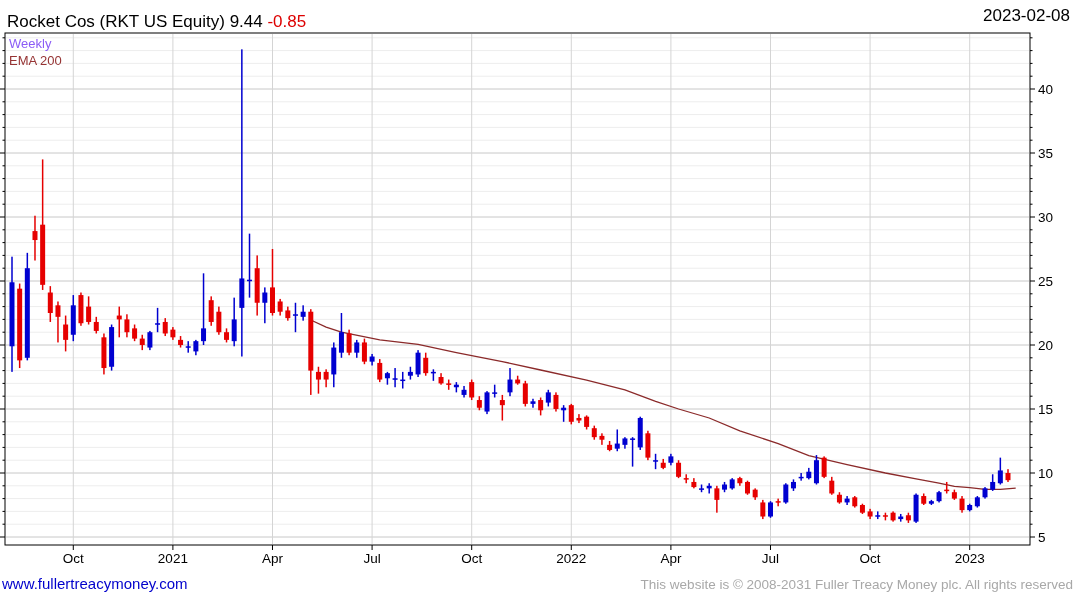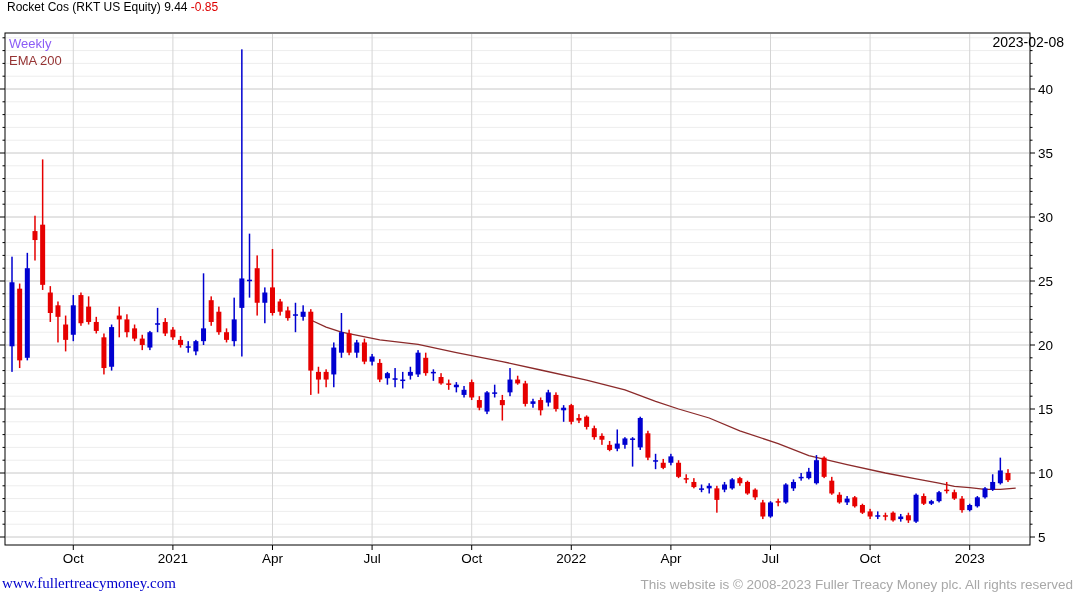"Rocket Cos (RKT US Equity)" .title { font-size: 12px -> 17px; top: 0 -> 12px }
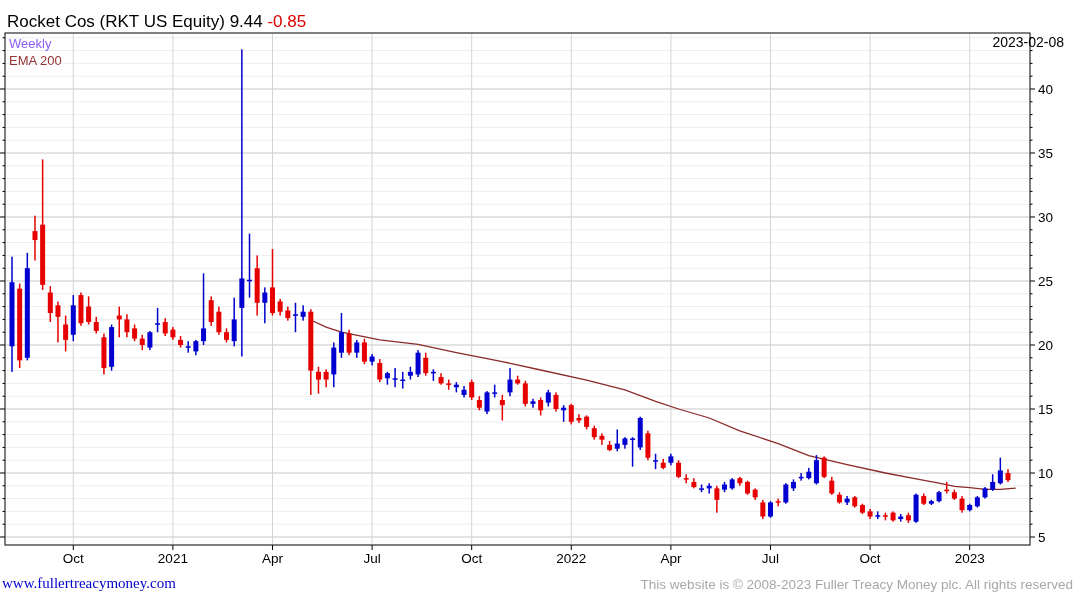"2023-02-08" .date { font-size: 14px -> 17px; margin-top: 28px -> none; right: 11px -> 5px }
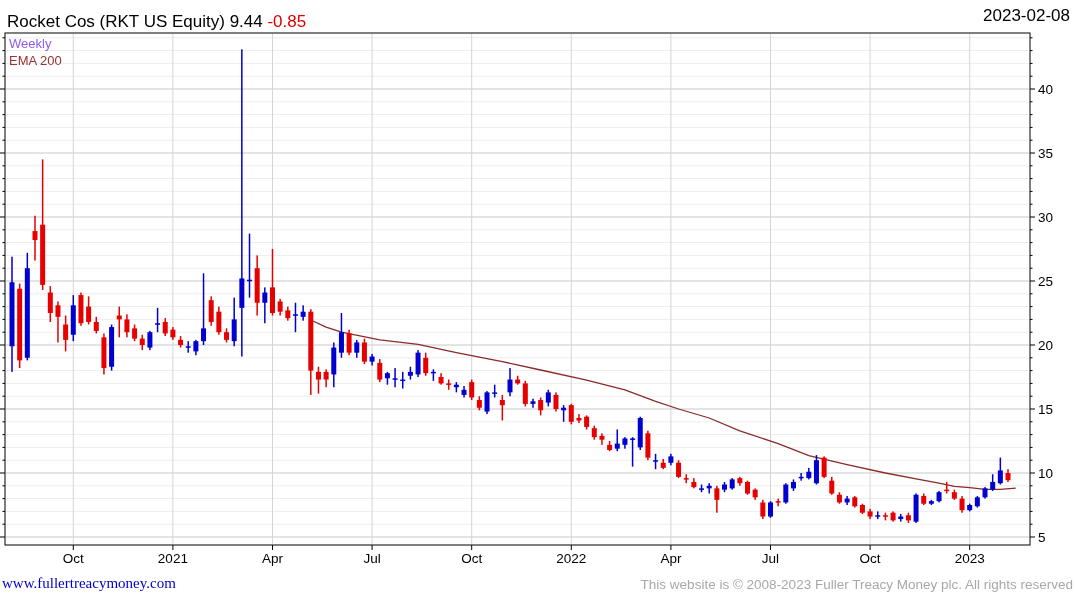"www.fullertreacymoney.com" .foot-left { font-family: Liberation Serif, serif -> none }
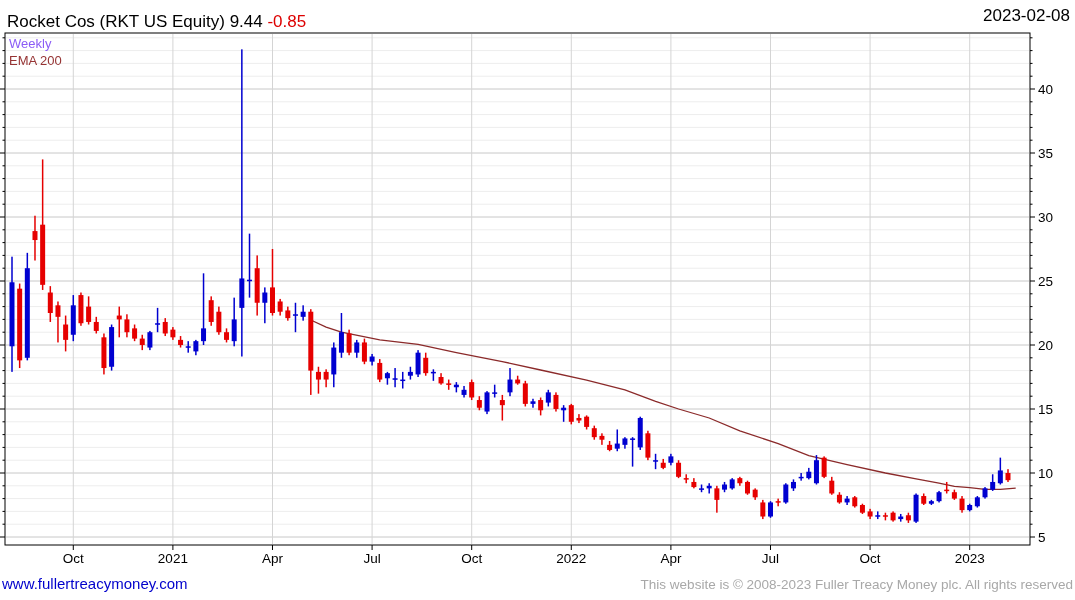"This website is © 2008-2023" div.foot-right { text: 2008-2023 -> 2008-2031 }
